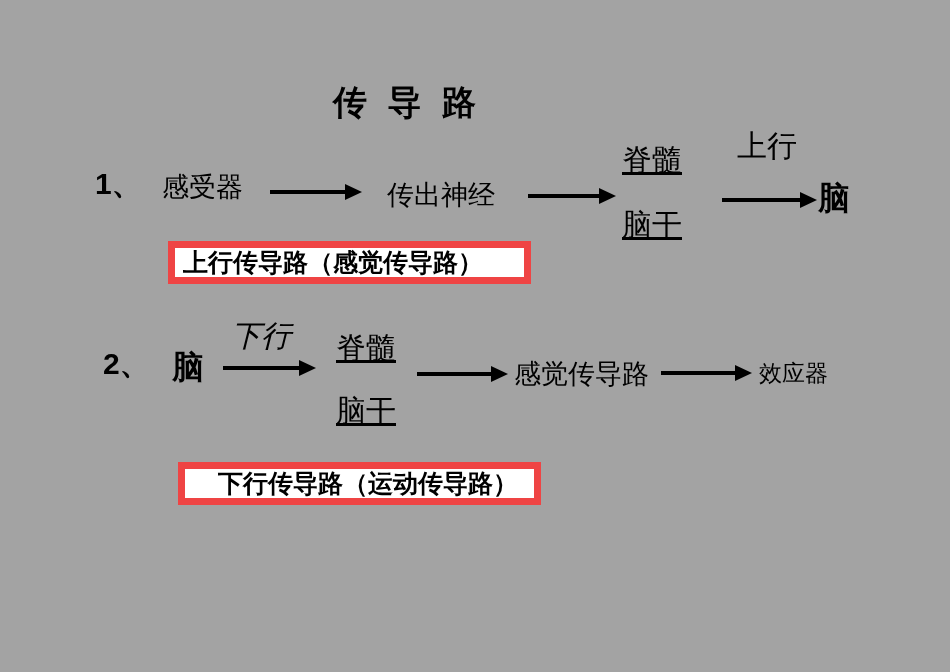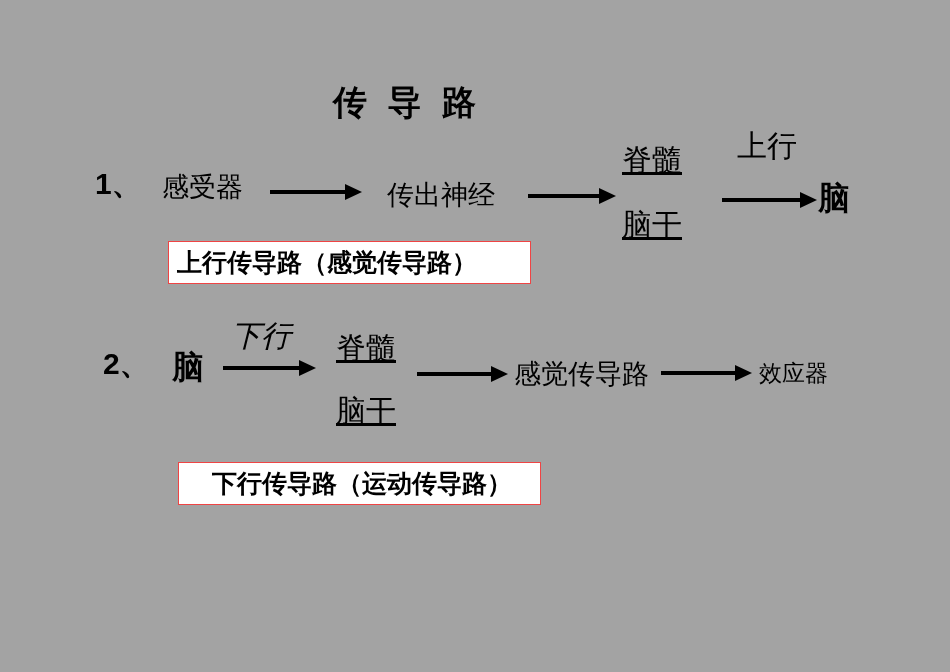"上行传导路（感觉传导路）" .caption-box { border: 1px solid #ef4444 -> 7px solid #ef4444 }
